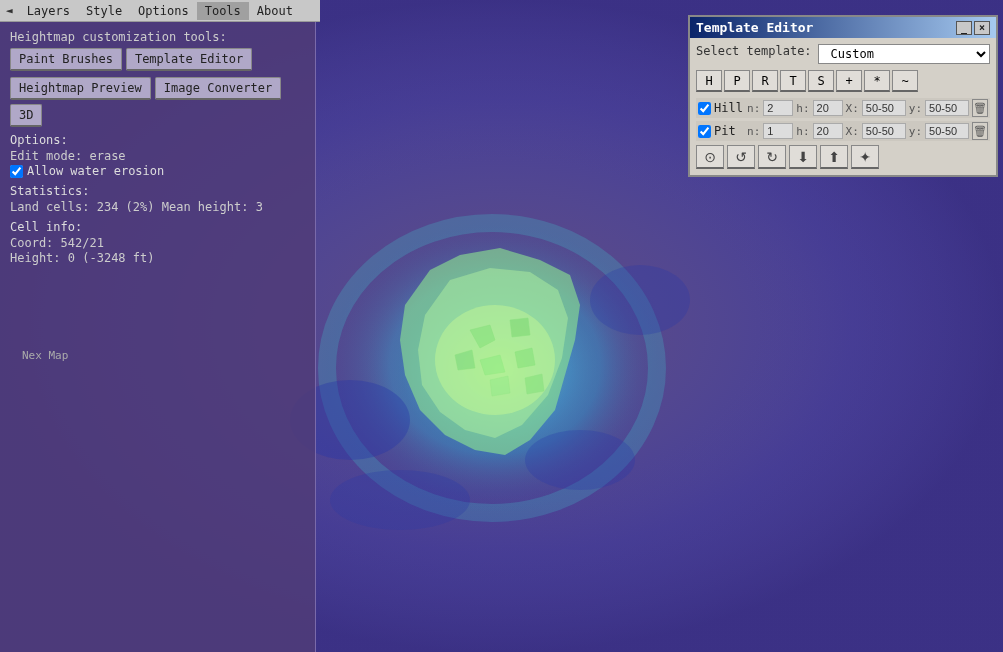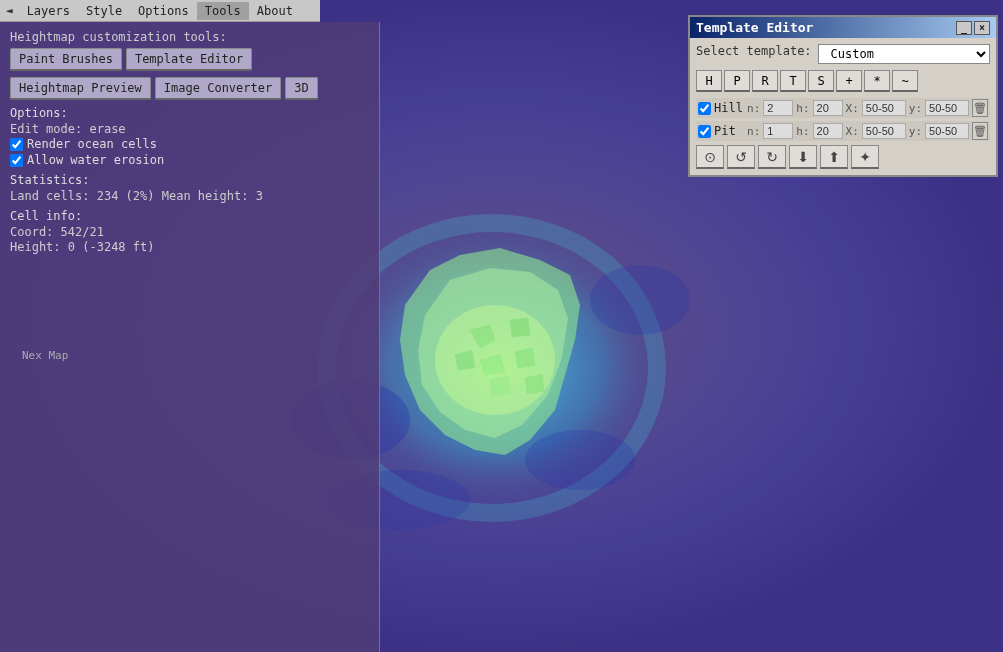"Heightmap customization tools:" #left-panel { width: 380px -> 316px }
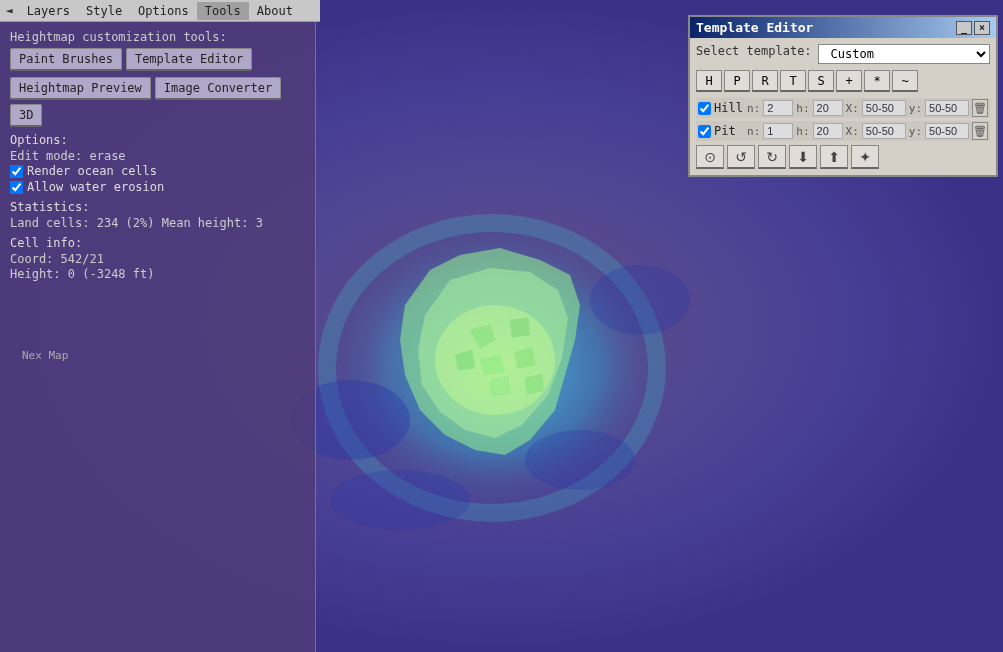"Render ocean cells" div.check-row { html: <div> <input> <span>Render ocean cells</span> </div> -> none }
